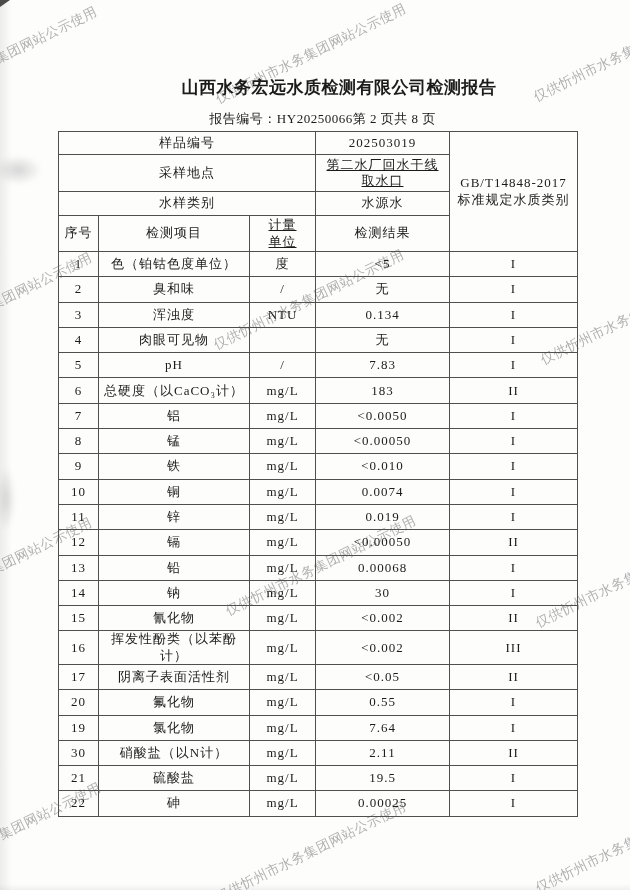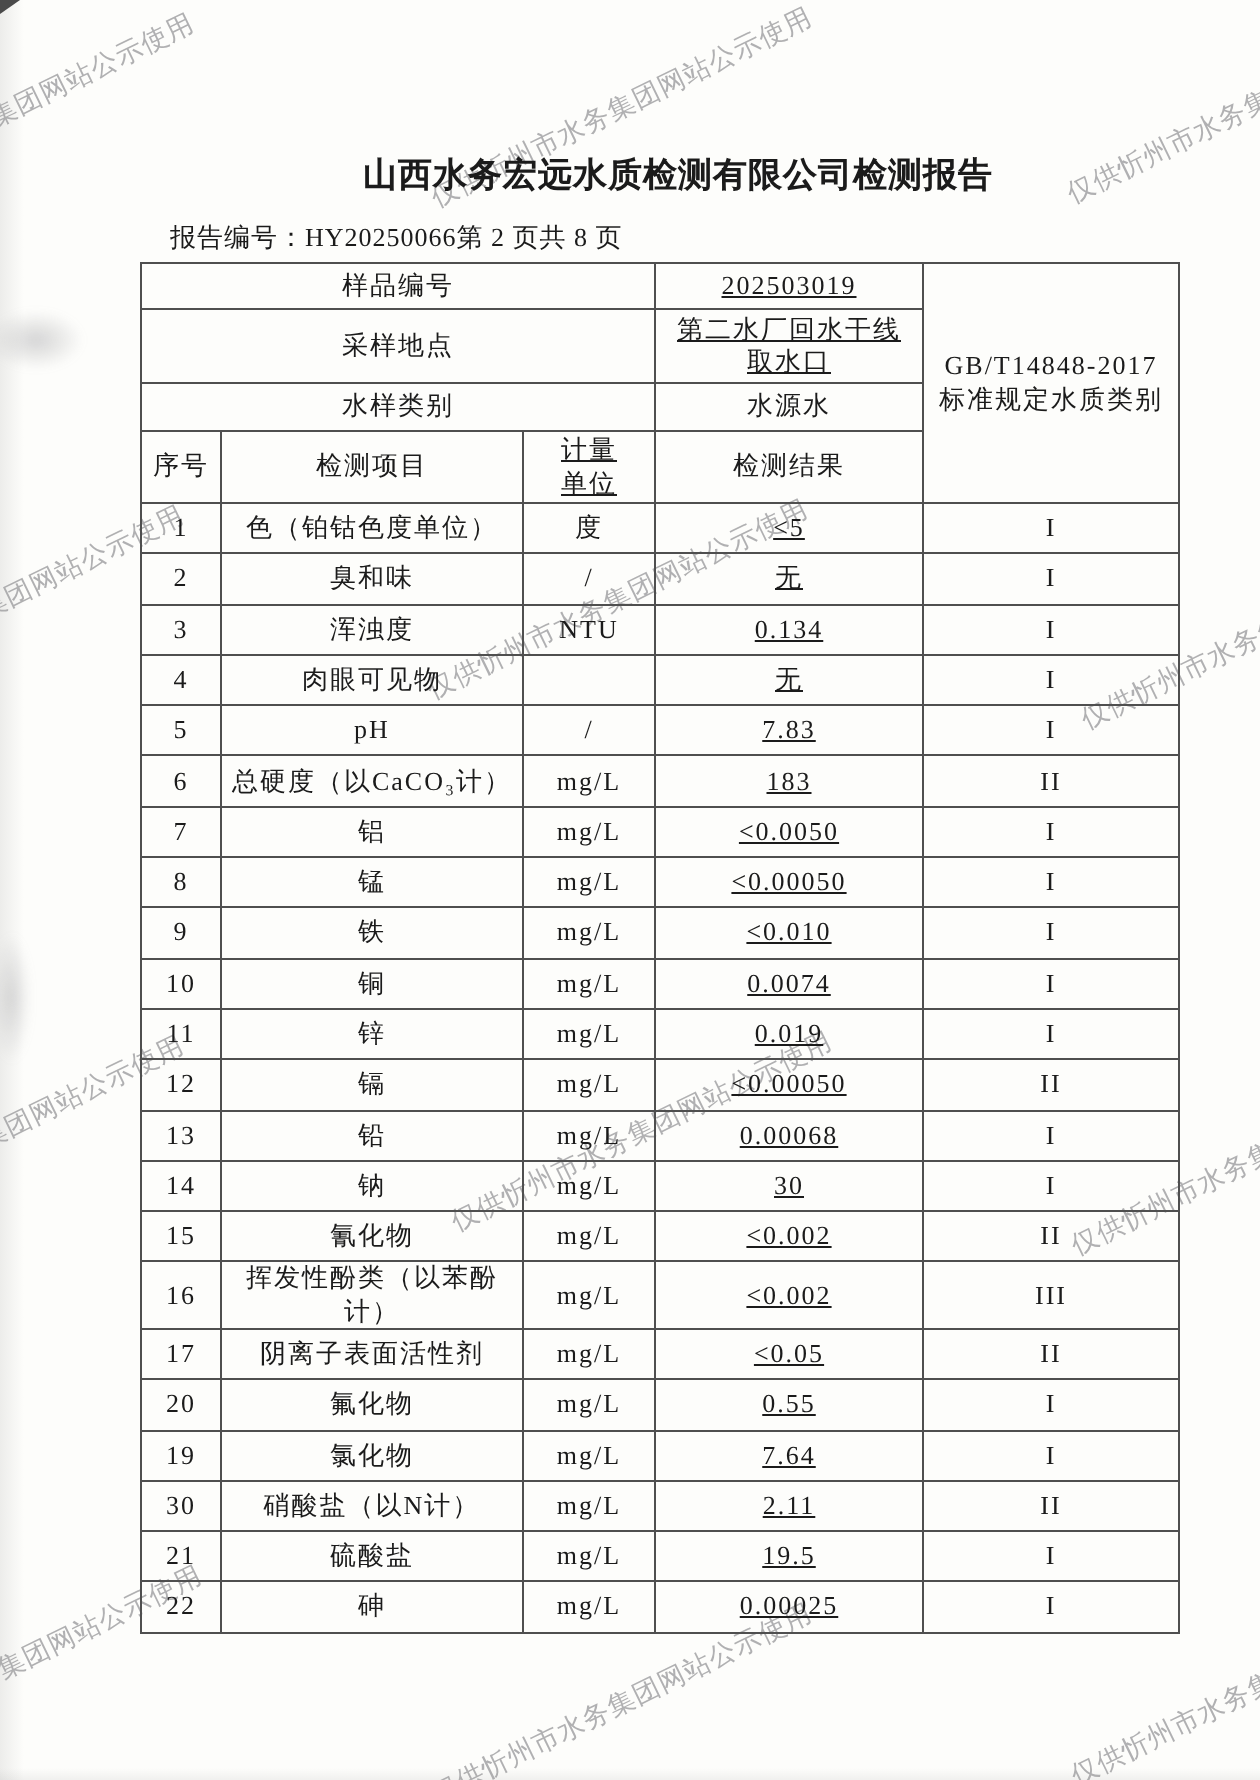"报告编号：HY20250066" .meta { justify-content: flex-start -> center }
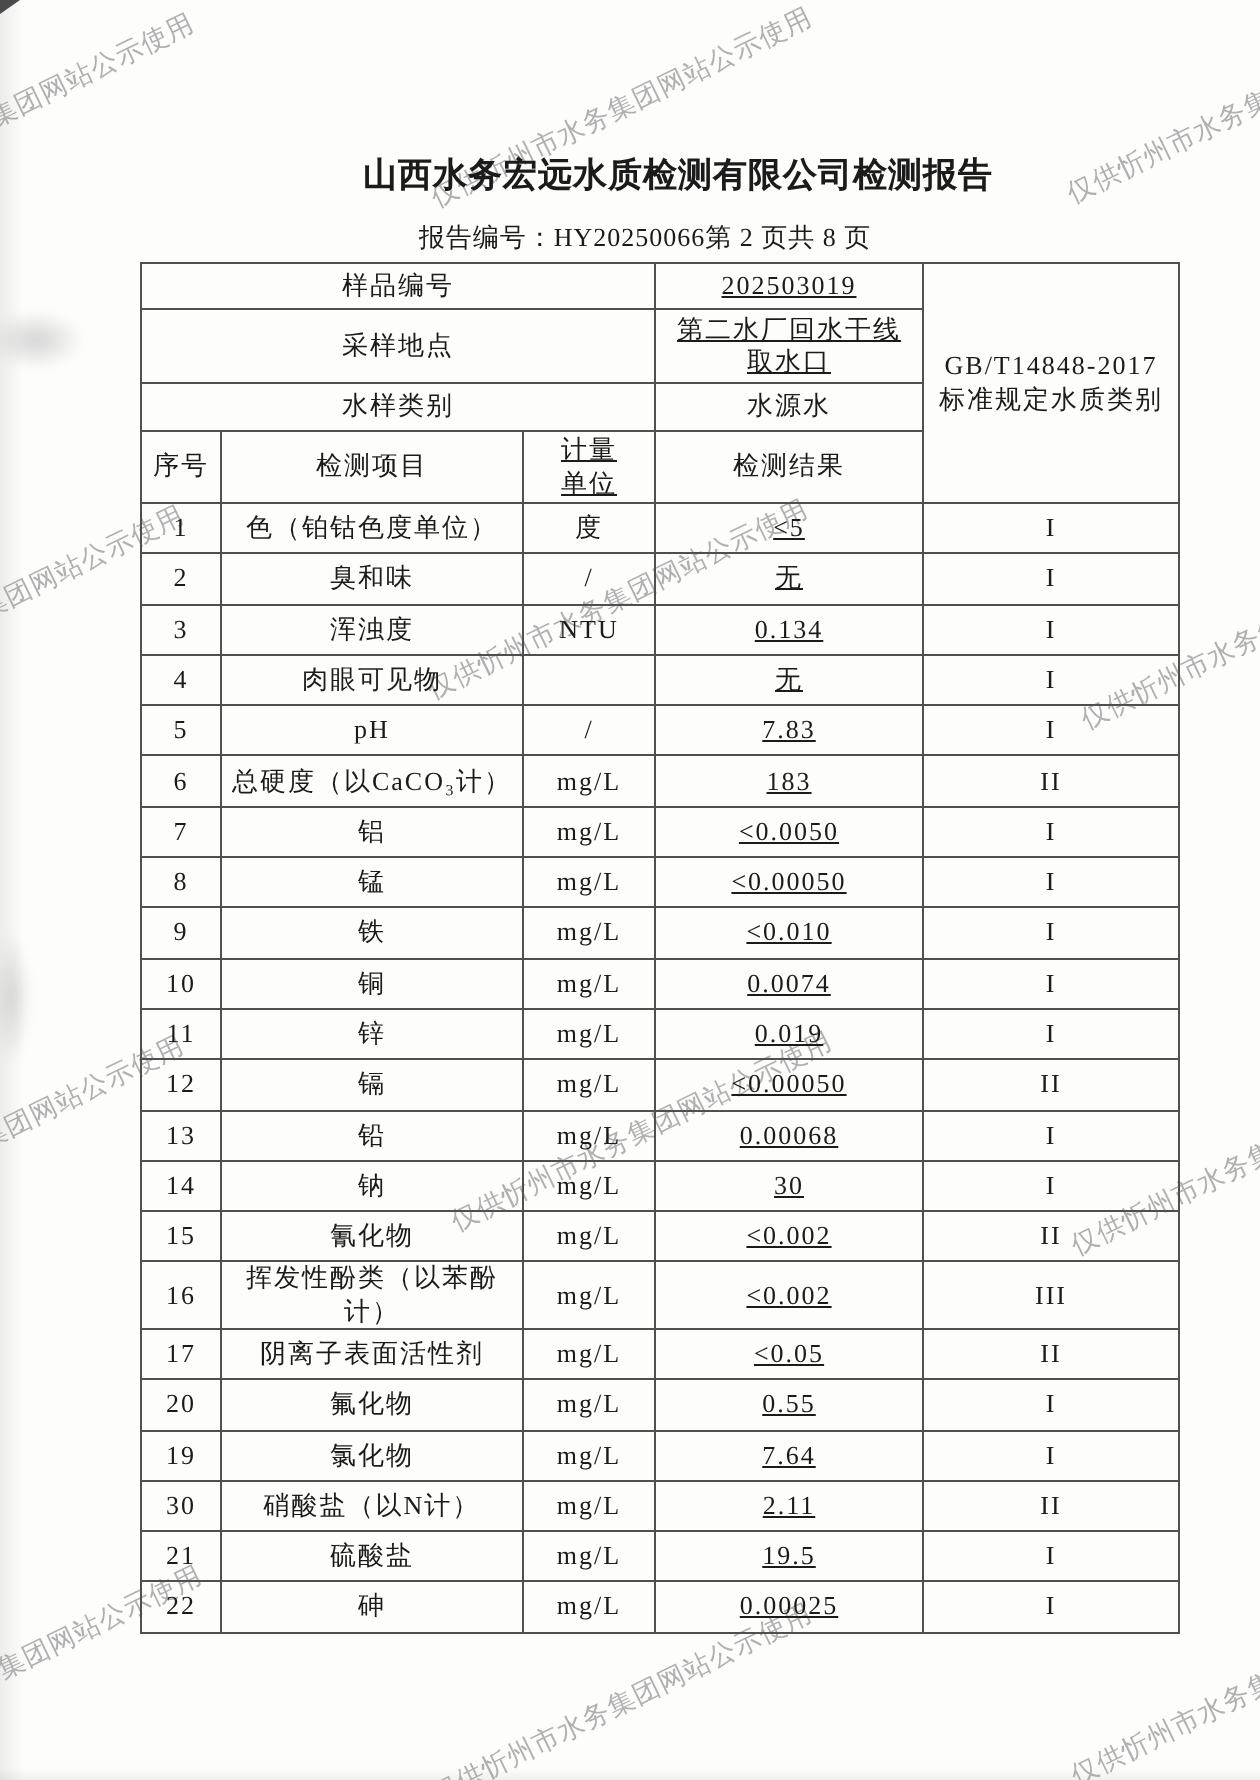"样品编号" table.report { left: 70px -> 58px }
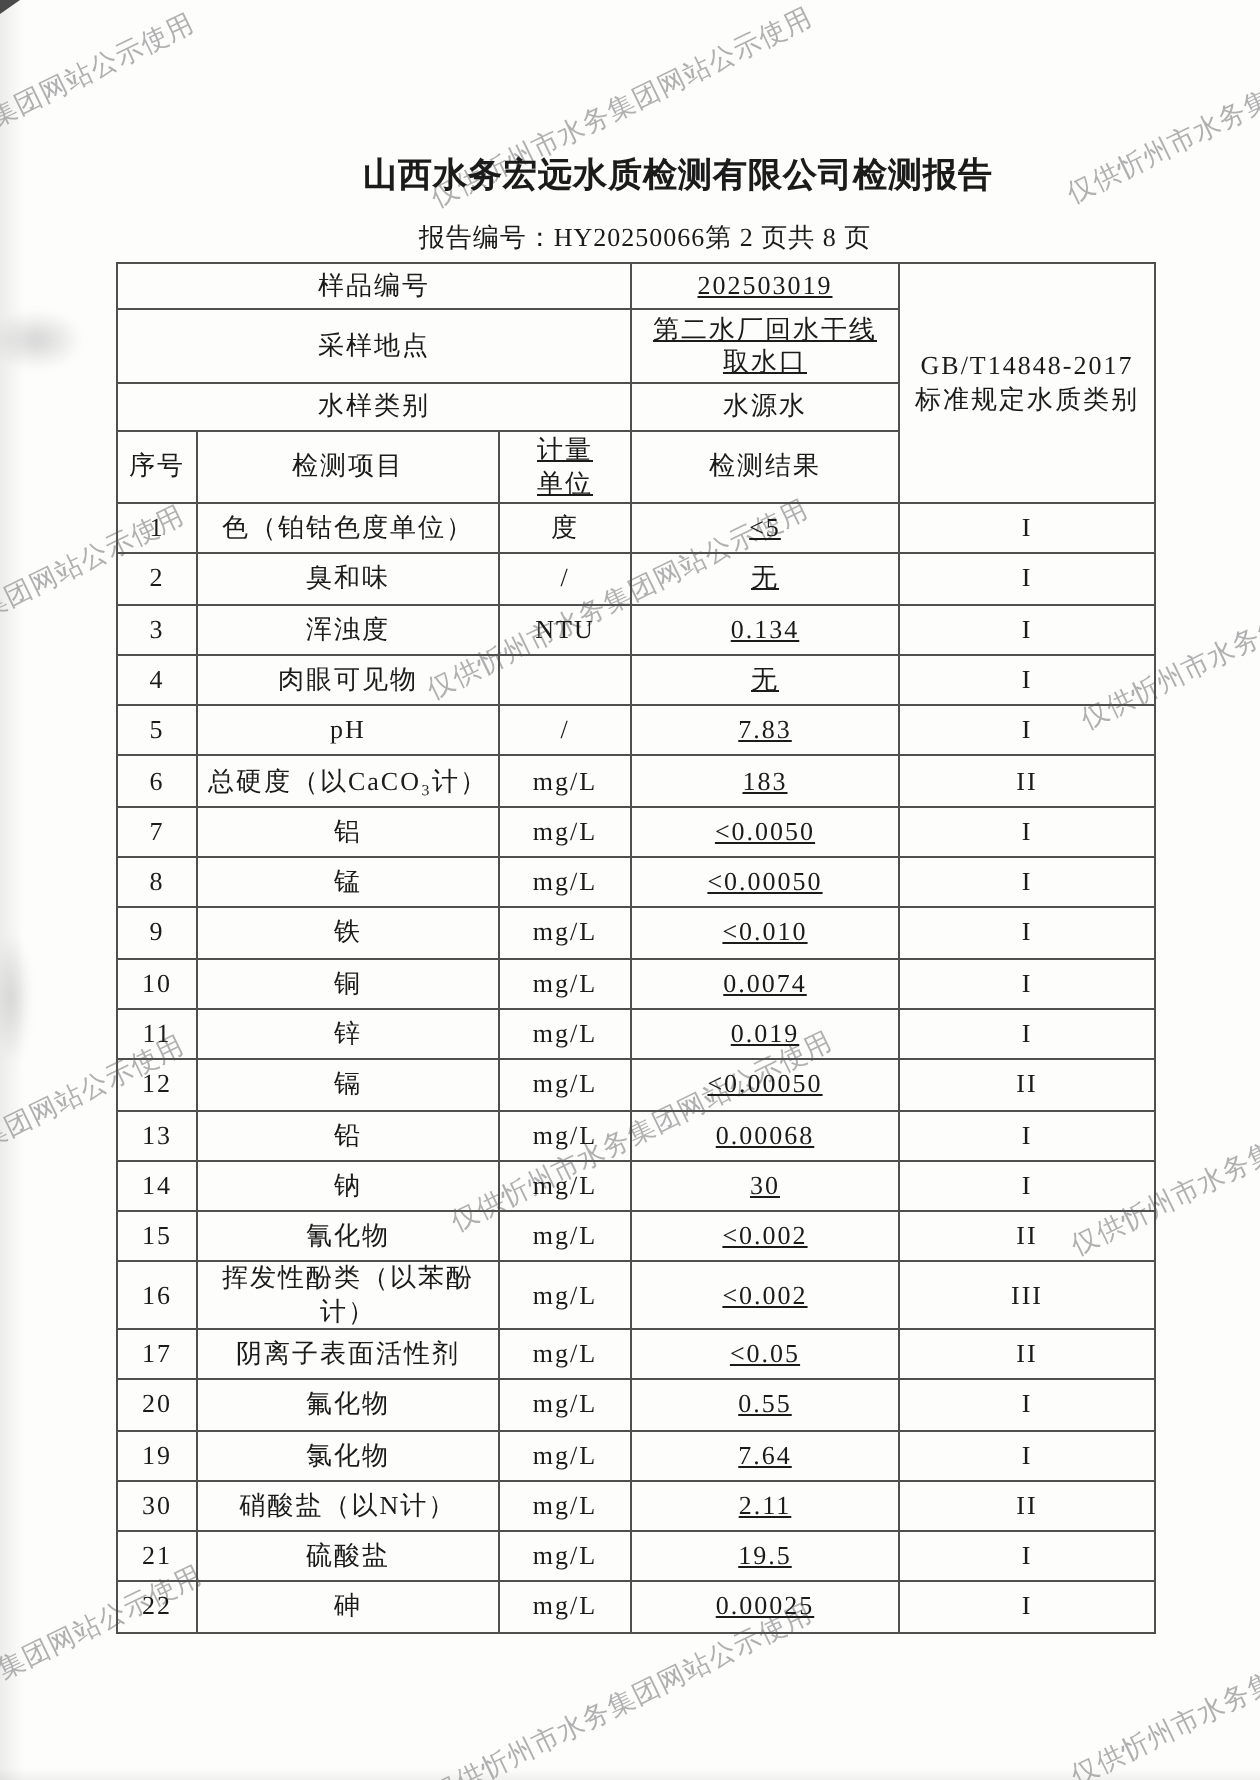"202503019" td.num { text-decoration: underline -> none }
